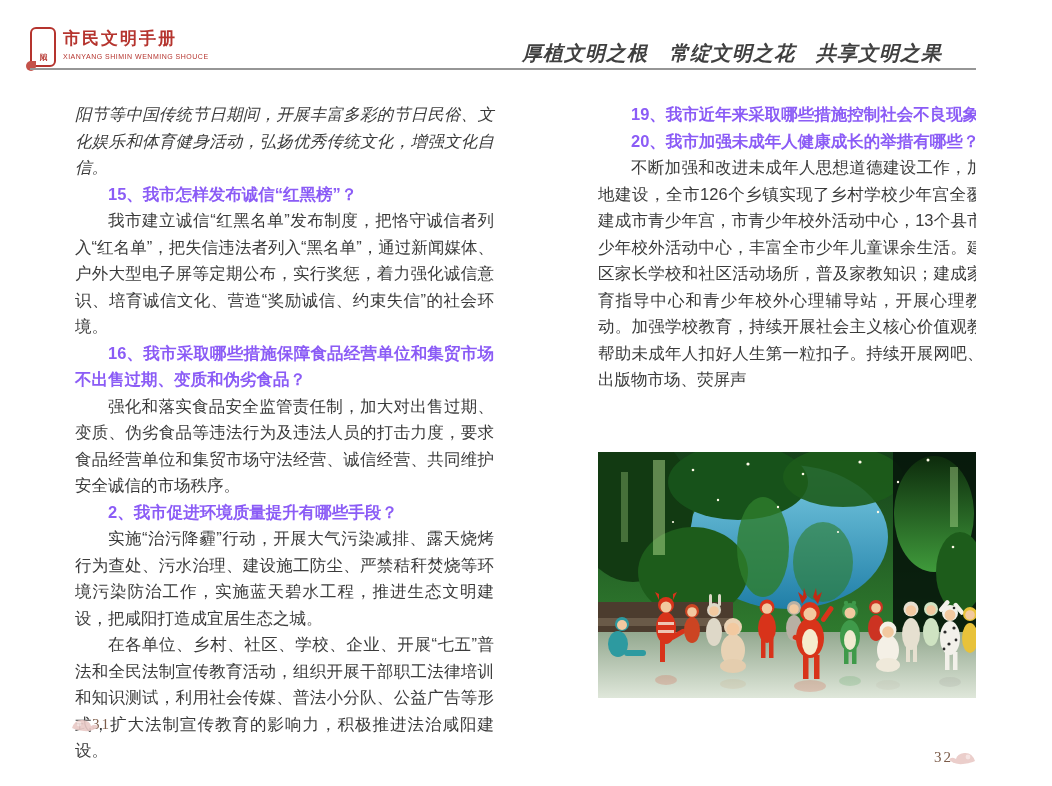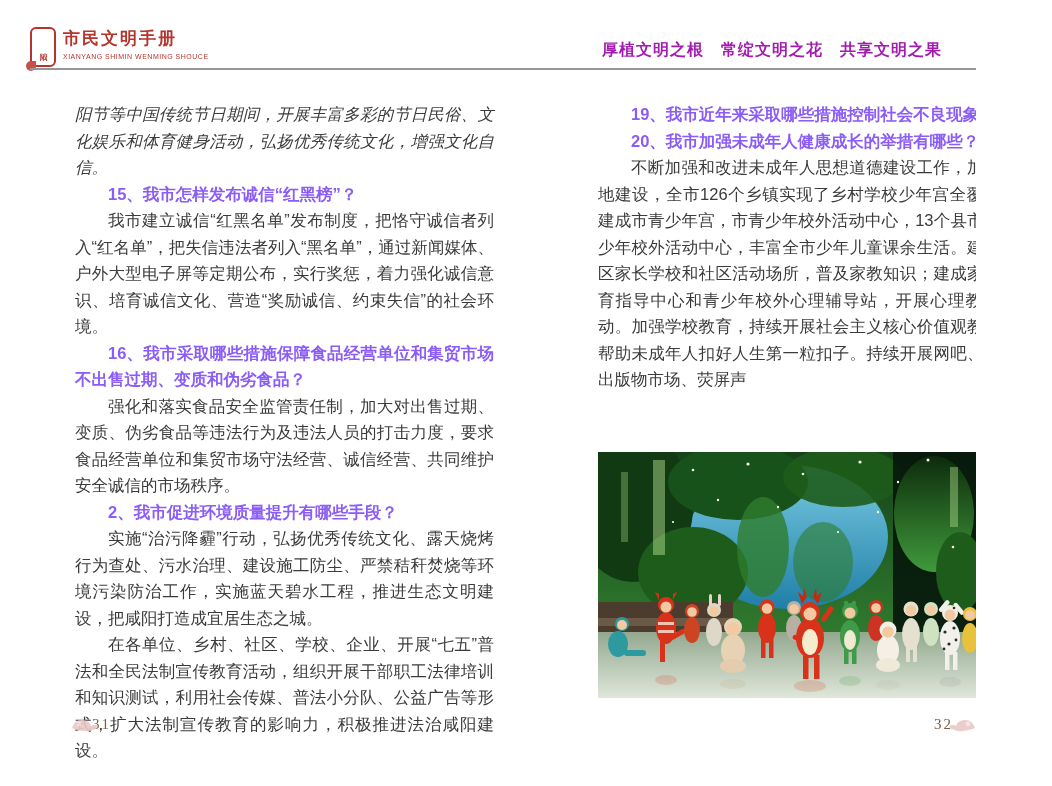"厚植文明之根 常绽文明之花 共享文明之果" .slogan { color: #a21caf -> #404040; font-size: 16px -> 20px; font-style: none -> italic }
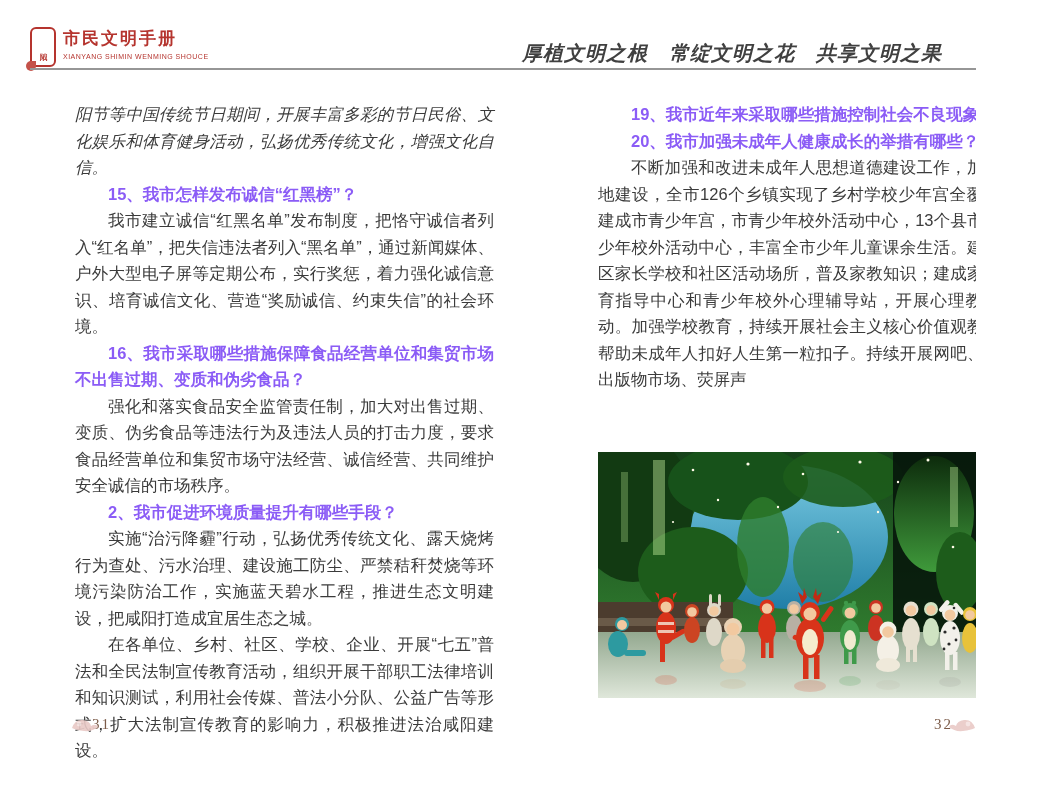"实施“治污降霾”行动，弘扬优秀传统文化、露天烧烤行为查处、污水治理、建设施工防尘" p.body-p { text: 弘扬优秀传统文化 -> 开展大气污染减排 }
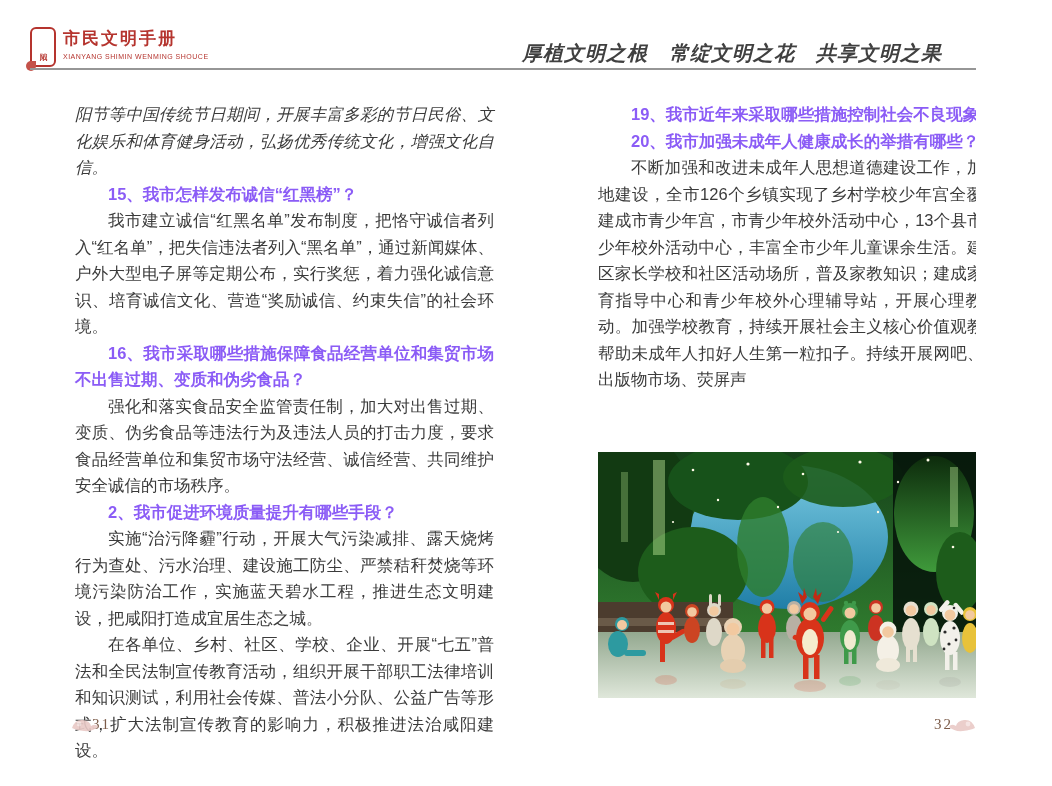"32" .pagenum-right { margin-top: none -> 33px }
